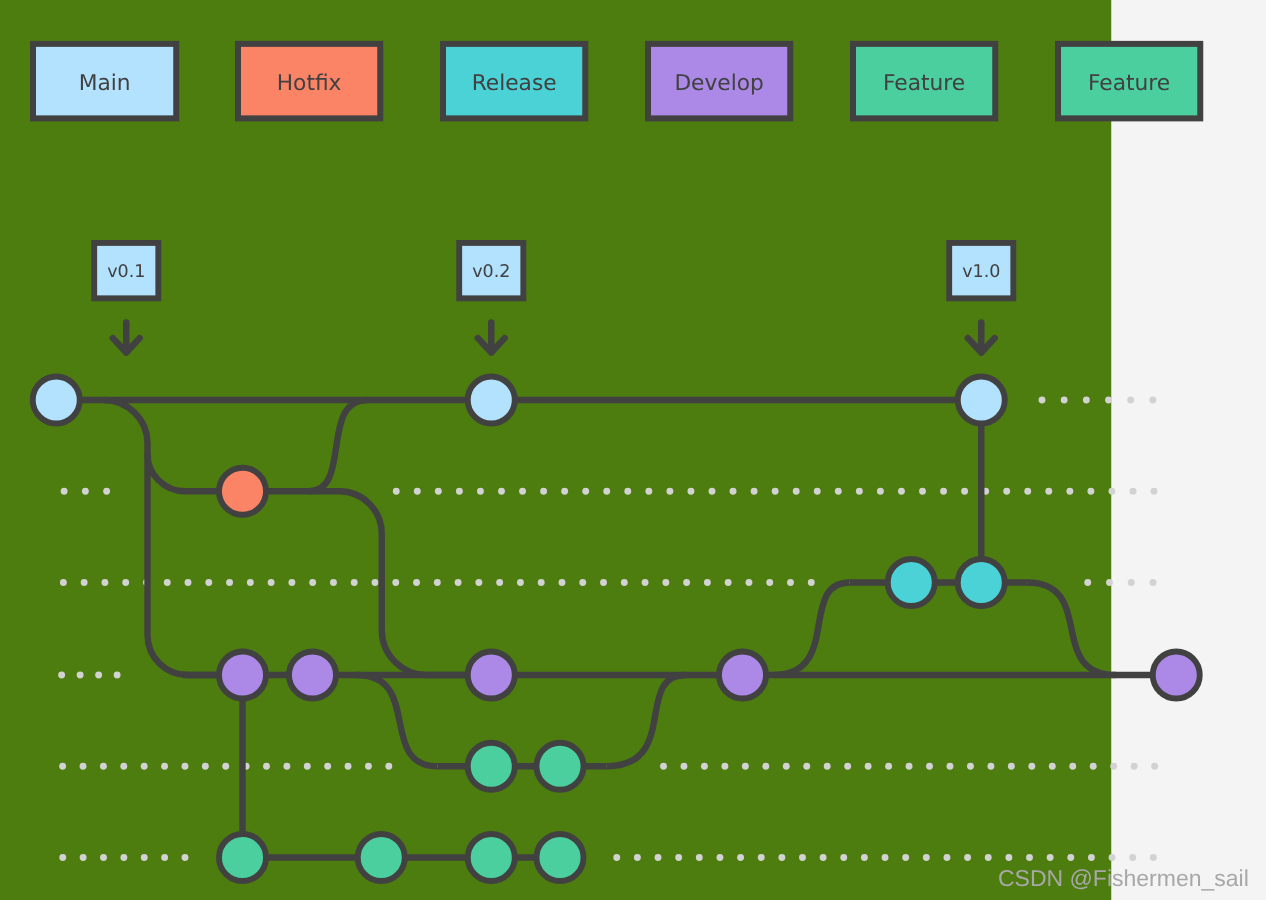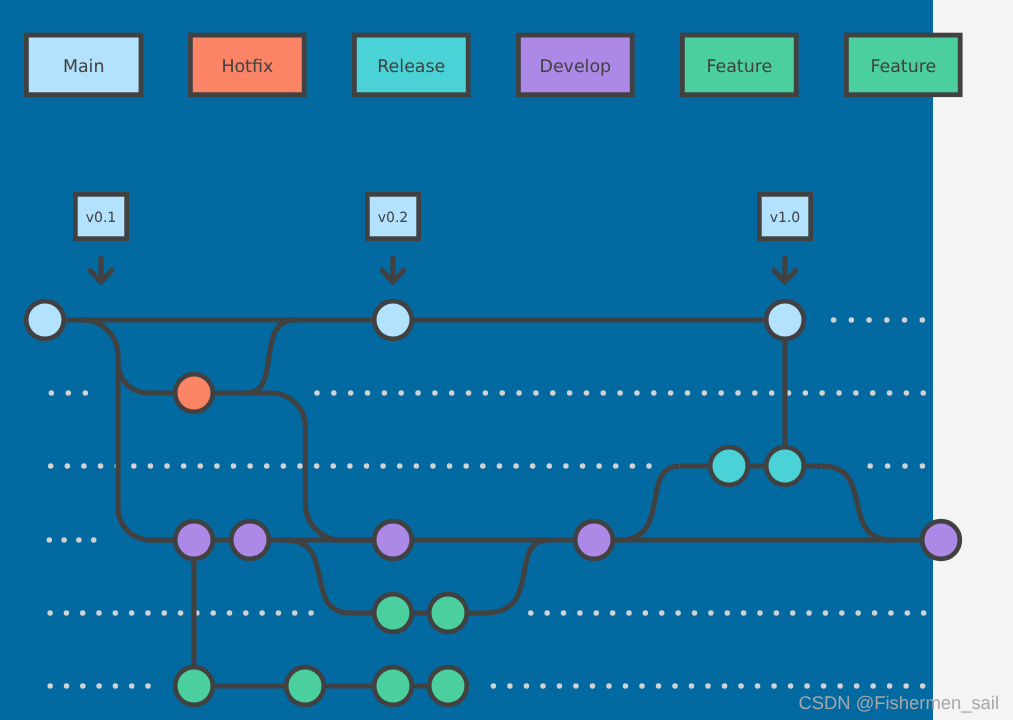"Main" #stage { background: #0369a1 -> #4d7c0f; padding-left: 44px -> none }
